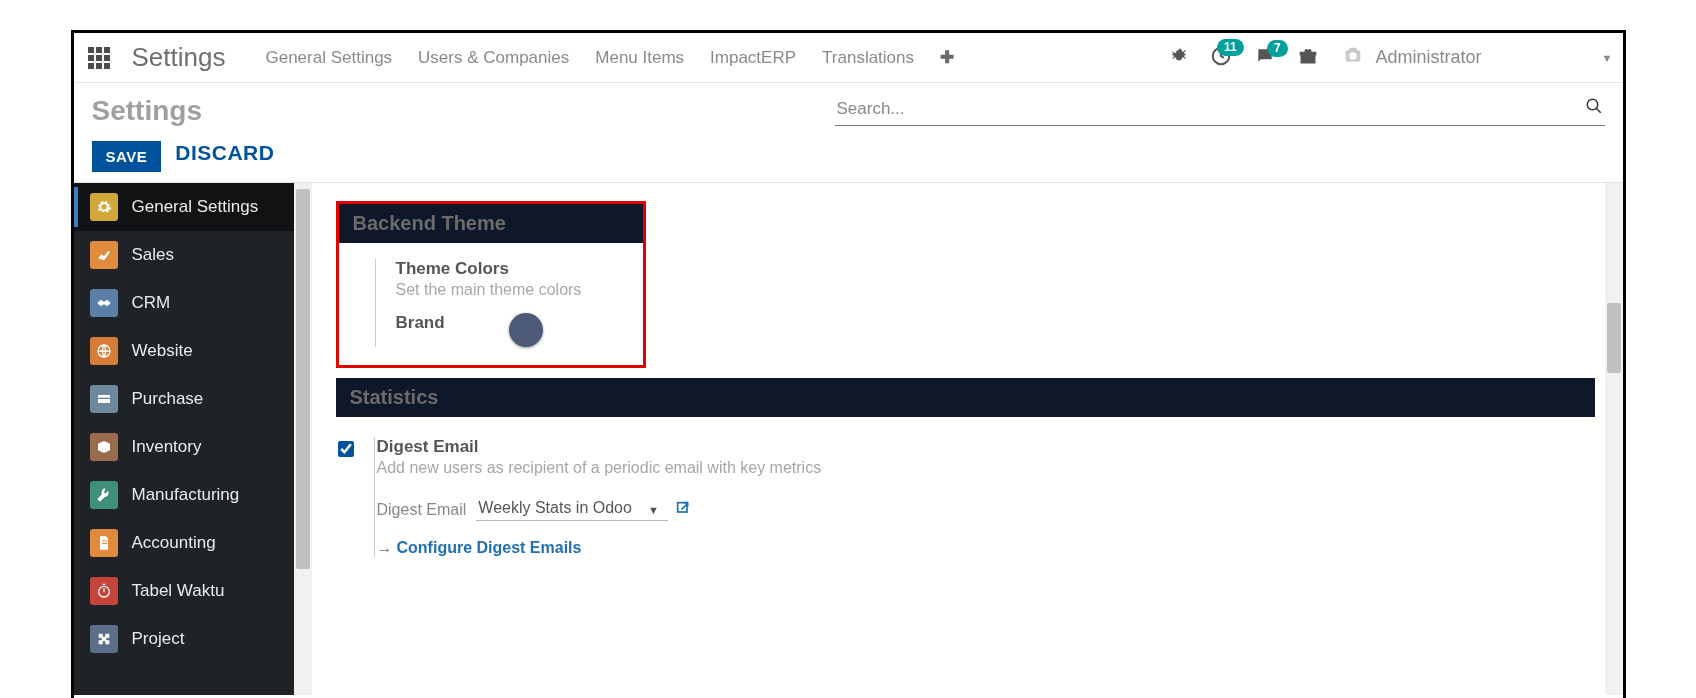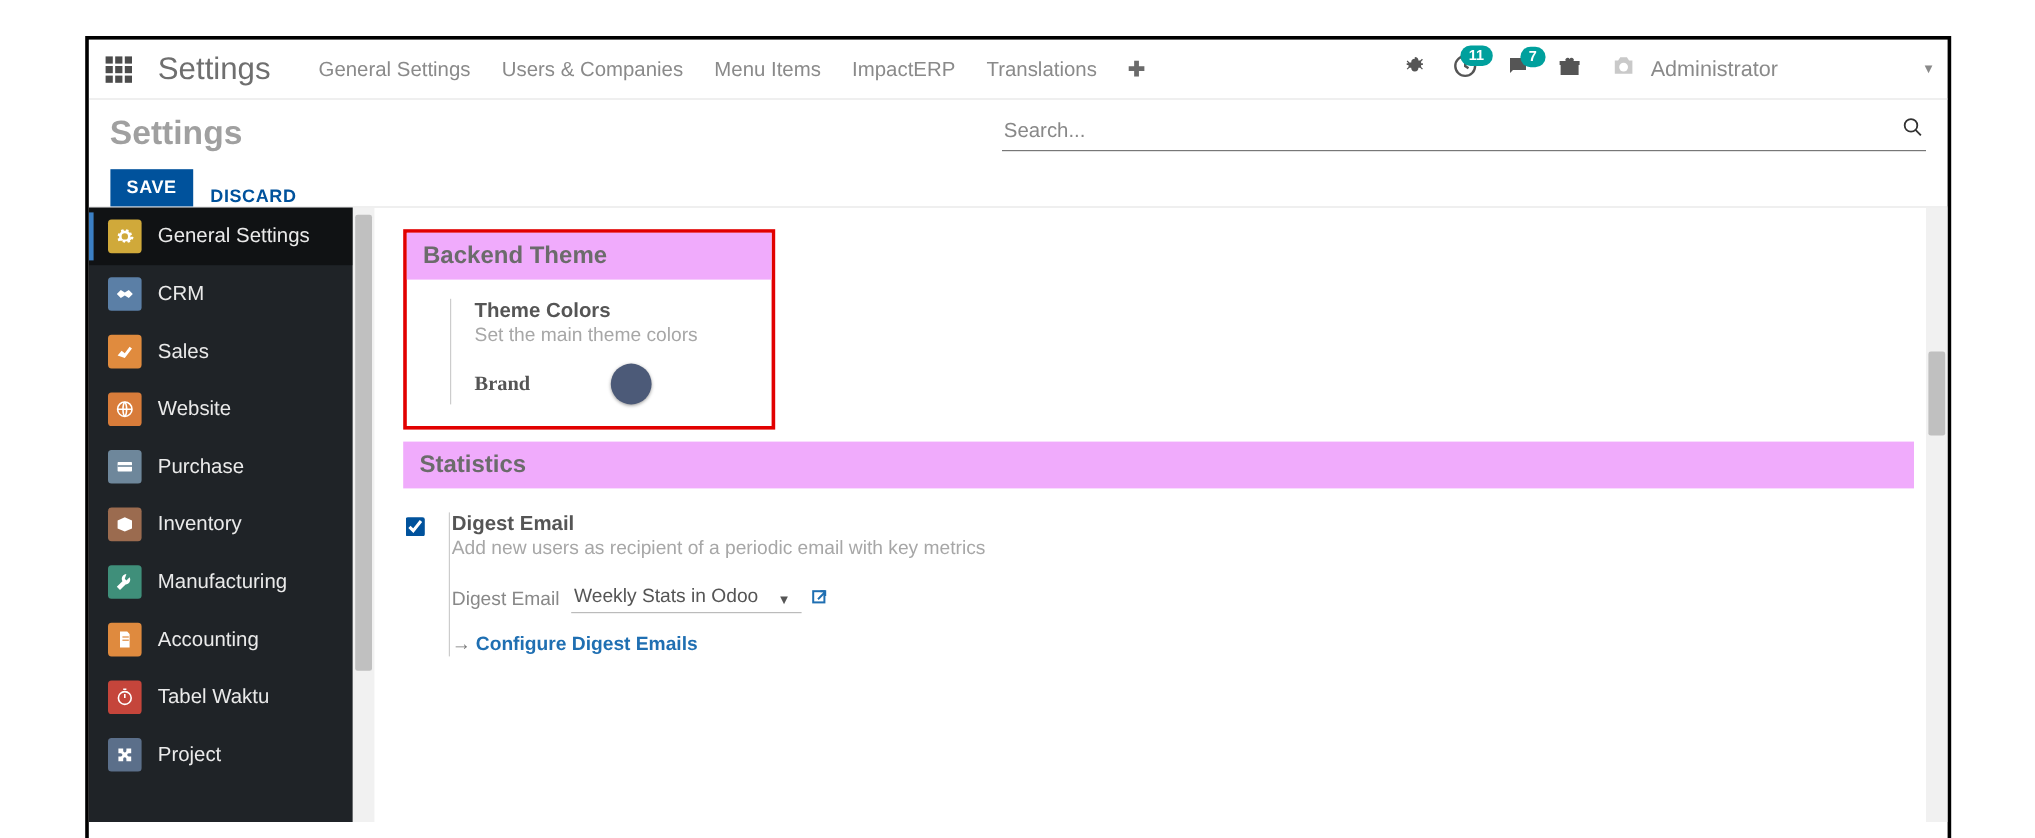"SAVE" .cp-row2 { align-items: flex-end -> flex-start; margin-bottom: none -> 10px }
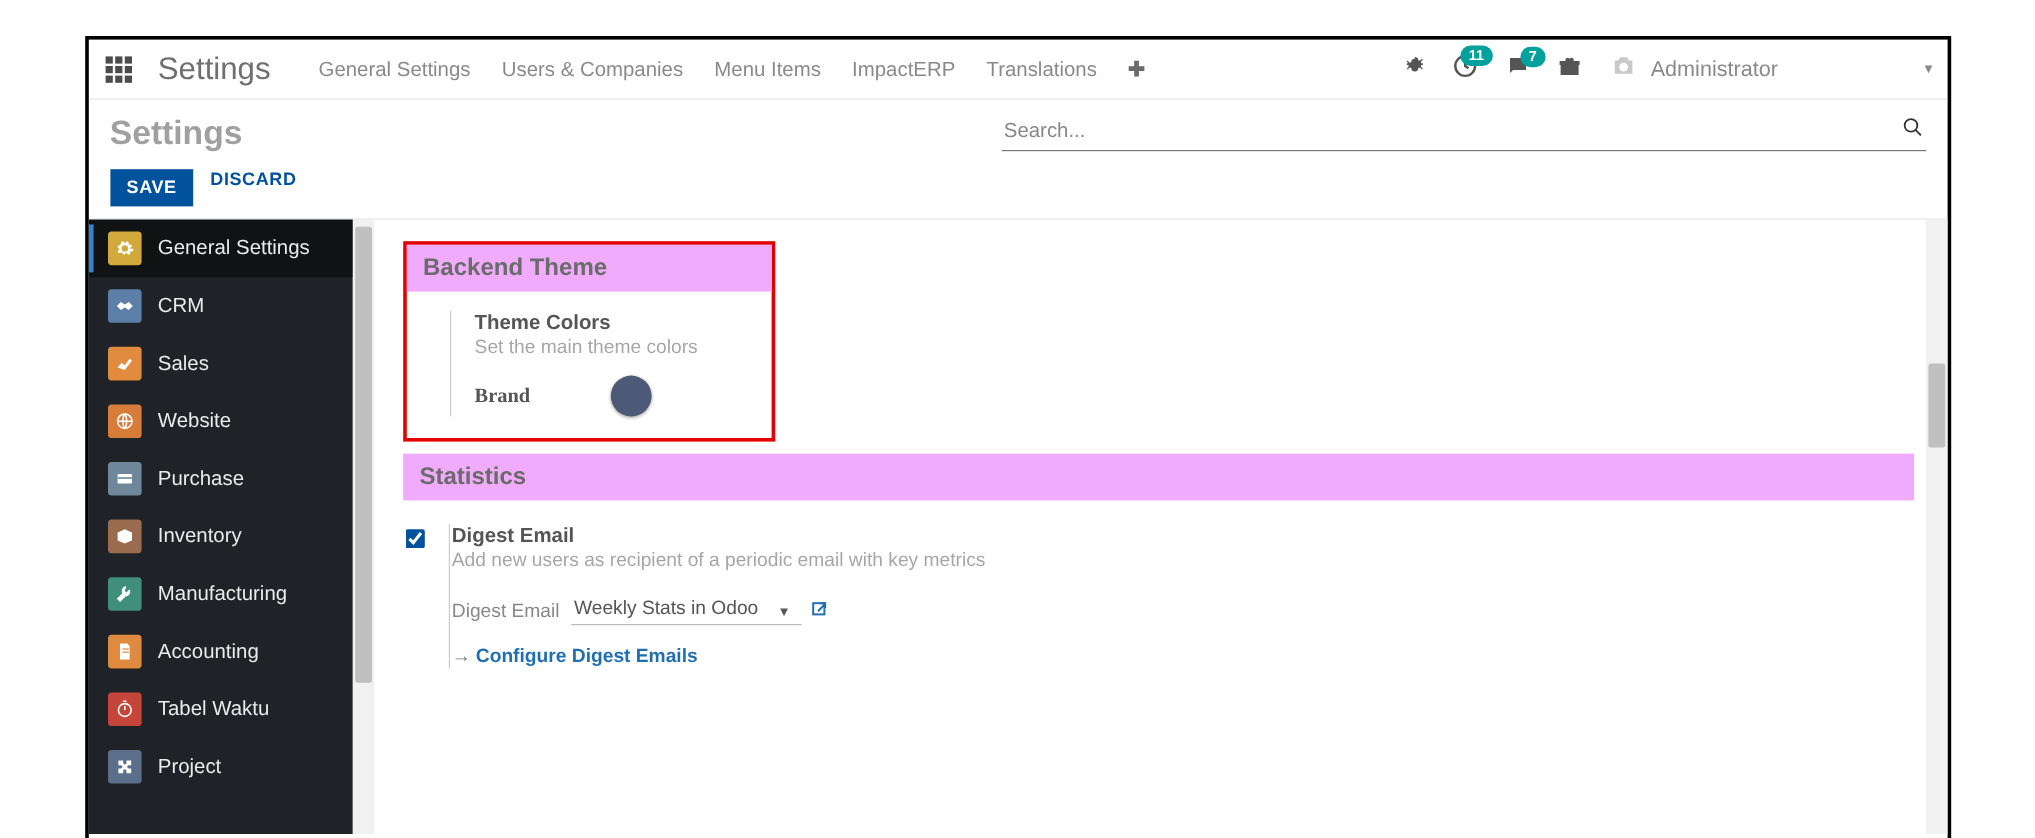"DISCARD" .btn-discard { font-size: 15px -> 21px }
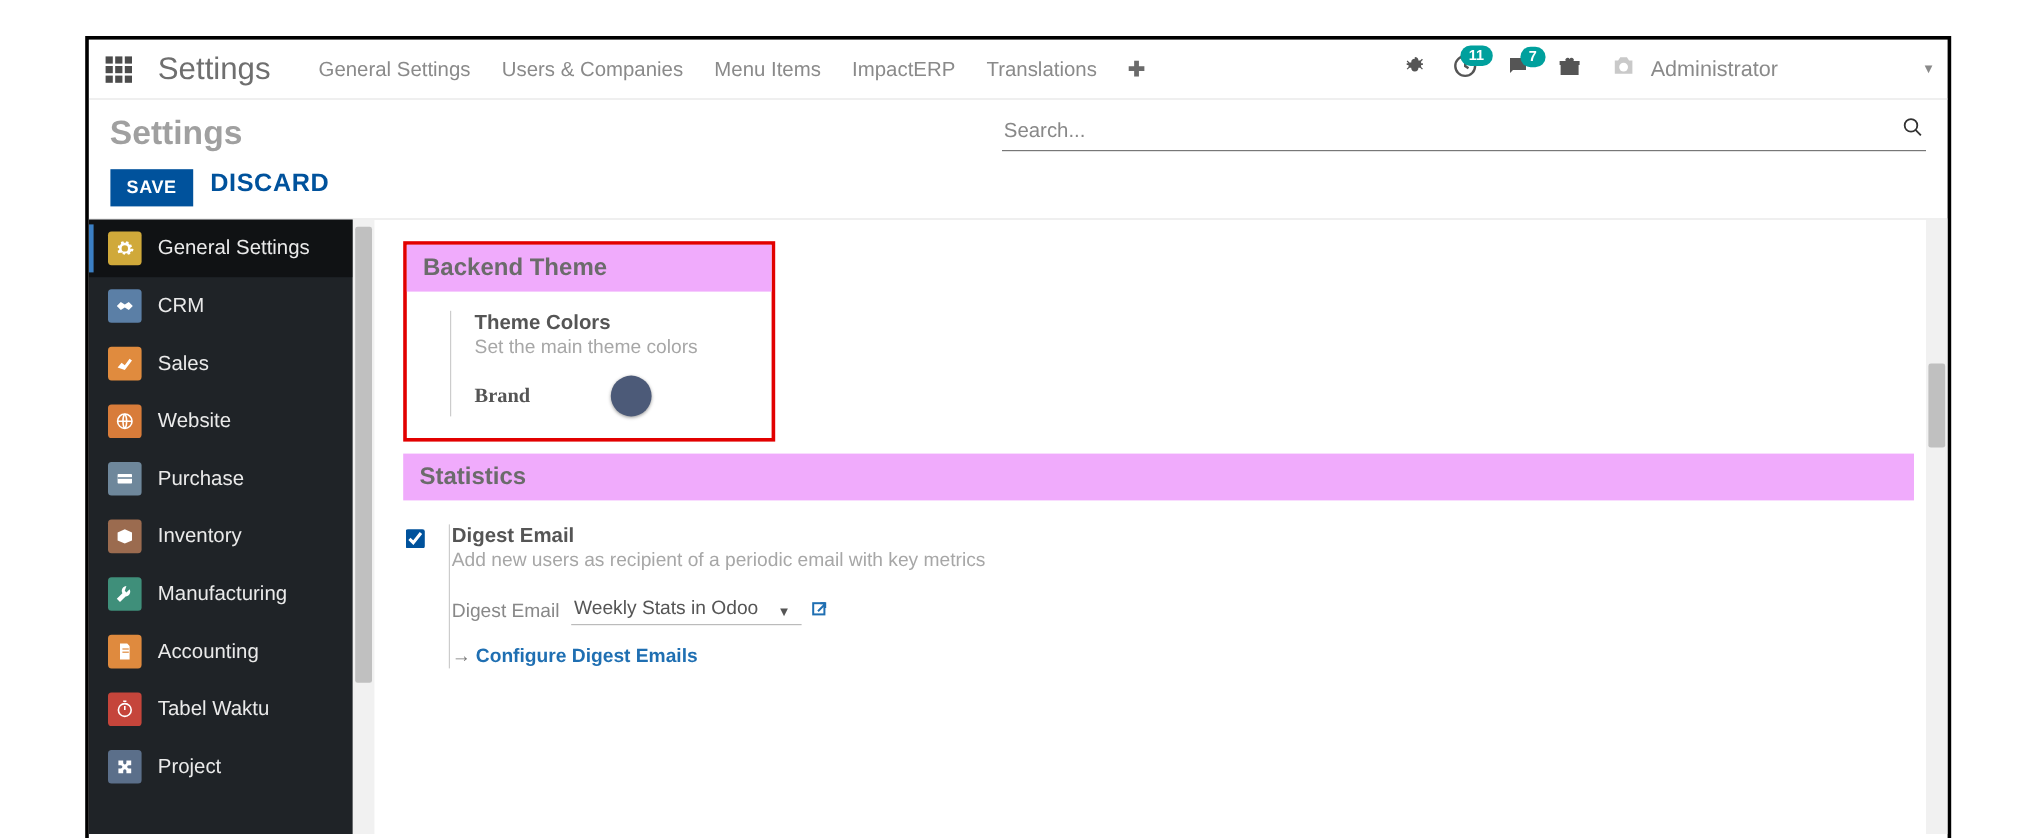"Backend Theme" .section-header { background: #f0abfc -> #0f172a }
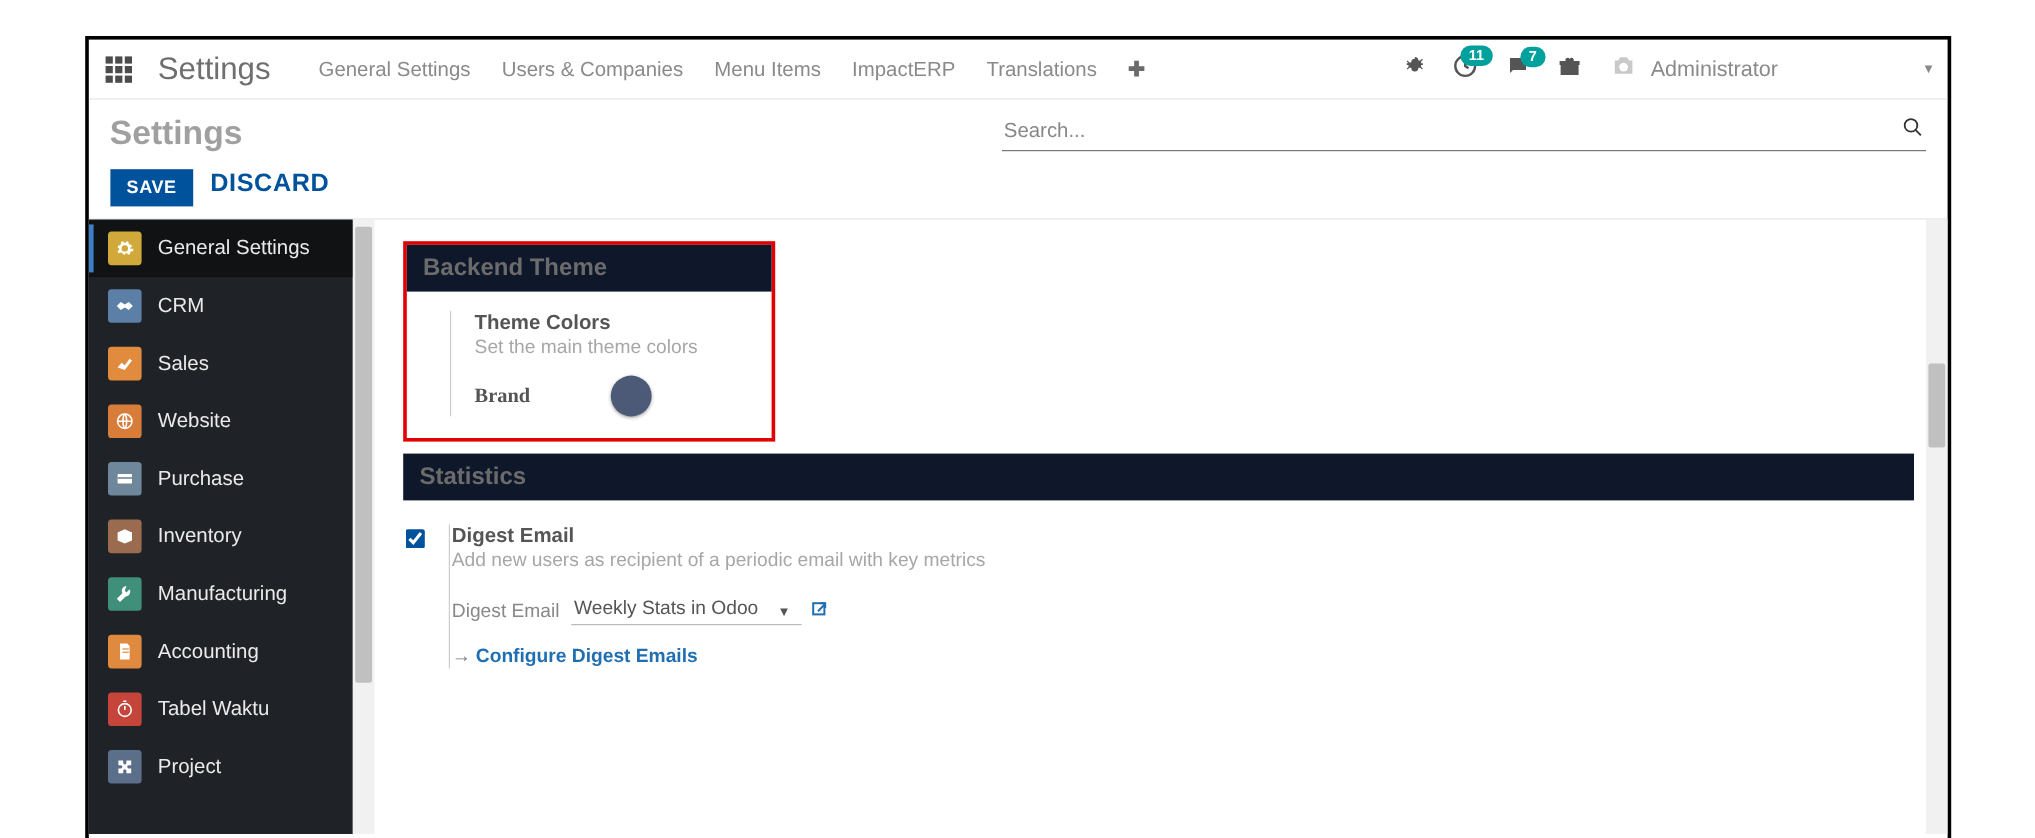"CRM" div.side-item { order: before "Sales" -> after "Sales" }
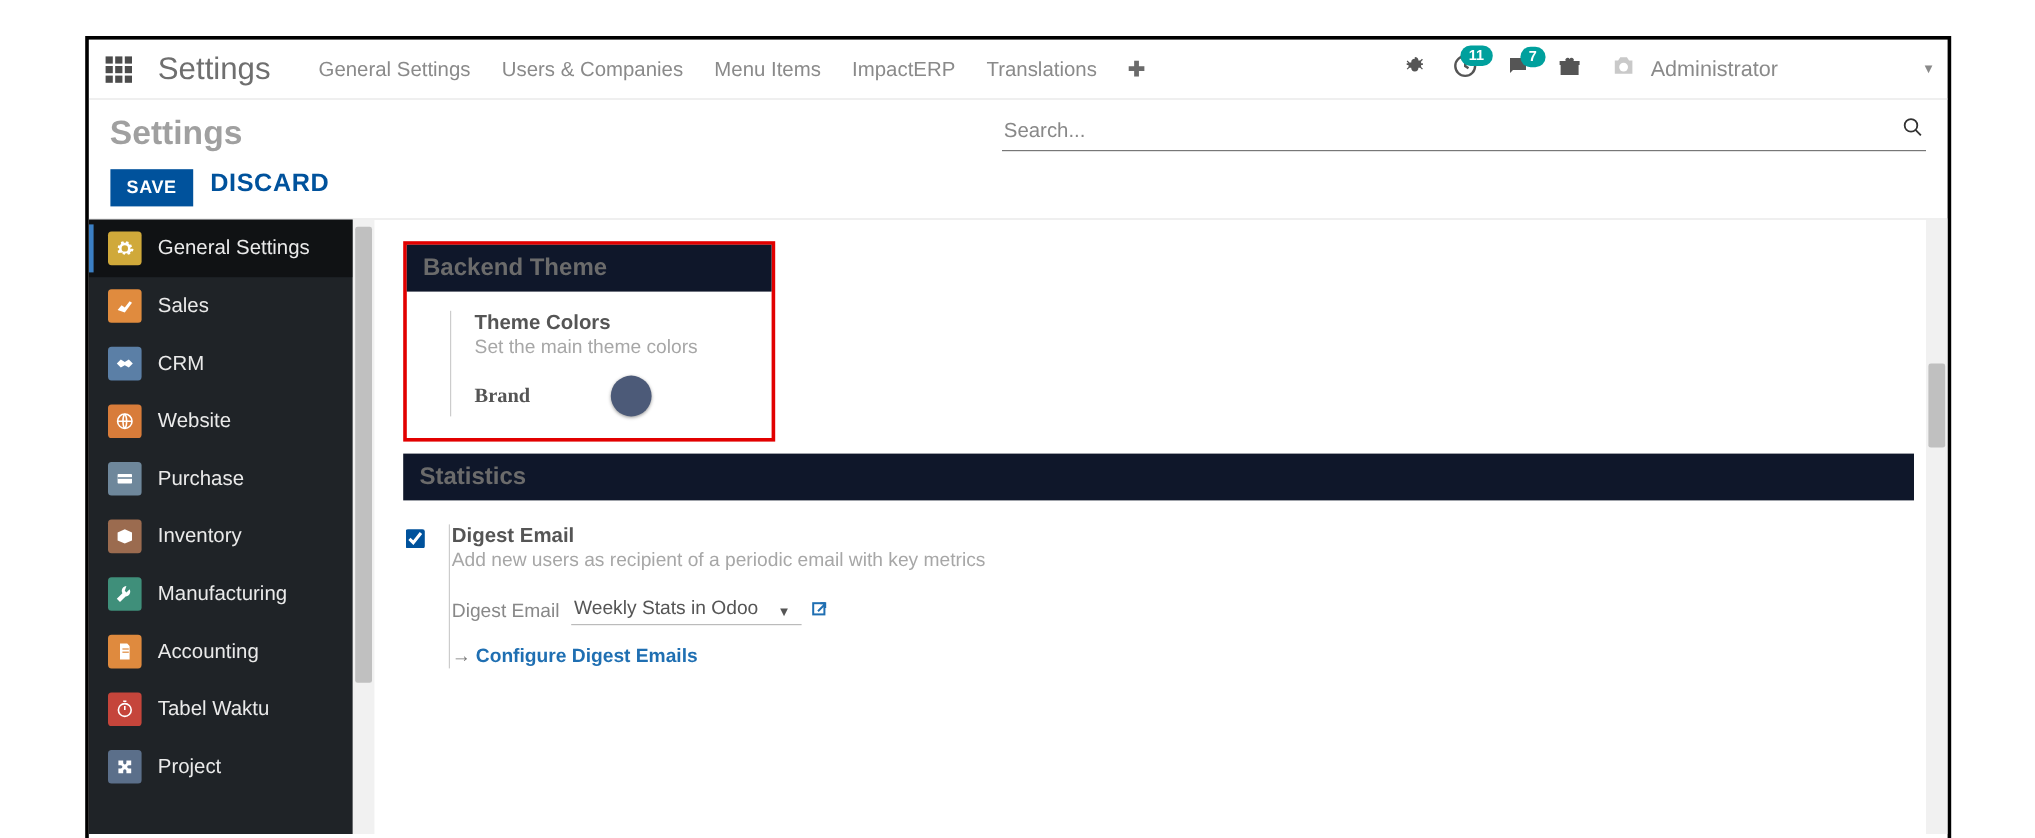"Brand" .color-row { align-items: center -> flex-start; font-family: Liberation Serif, serif -> none }
